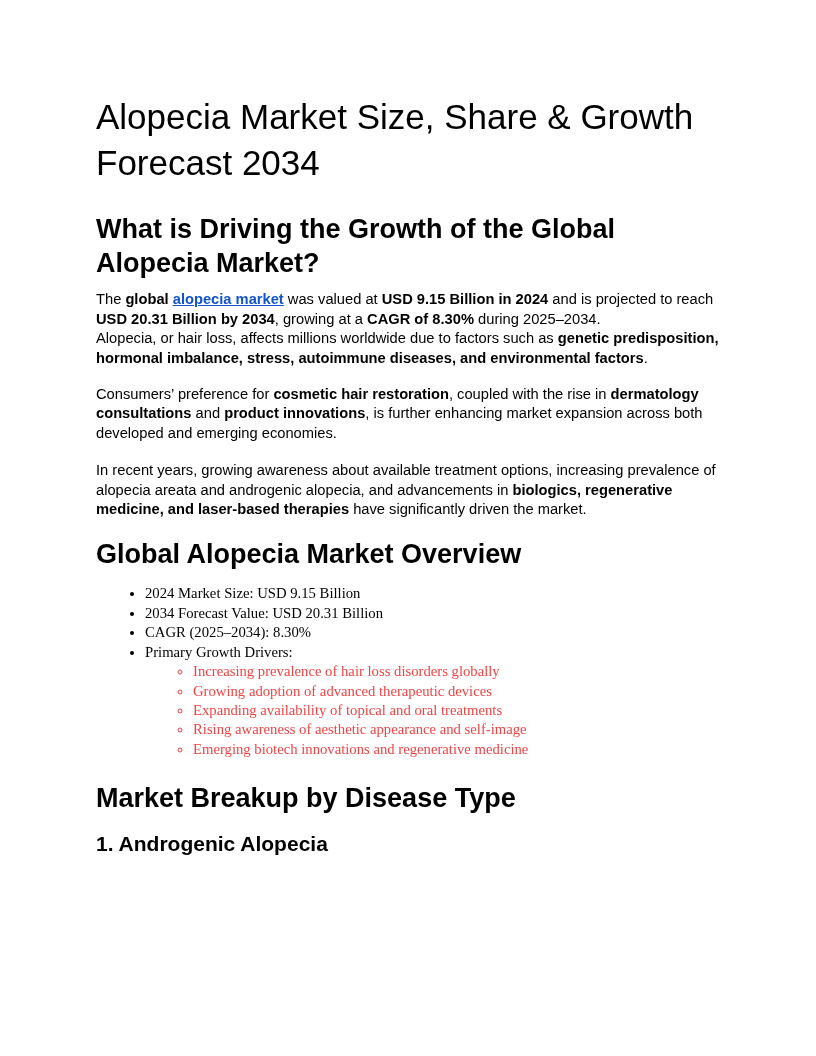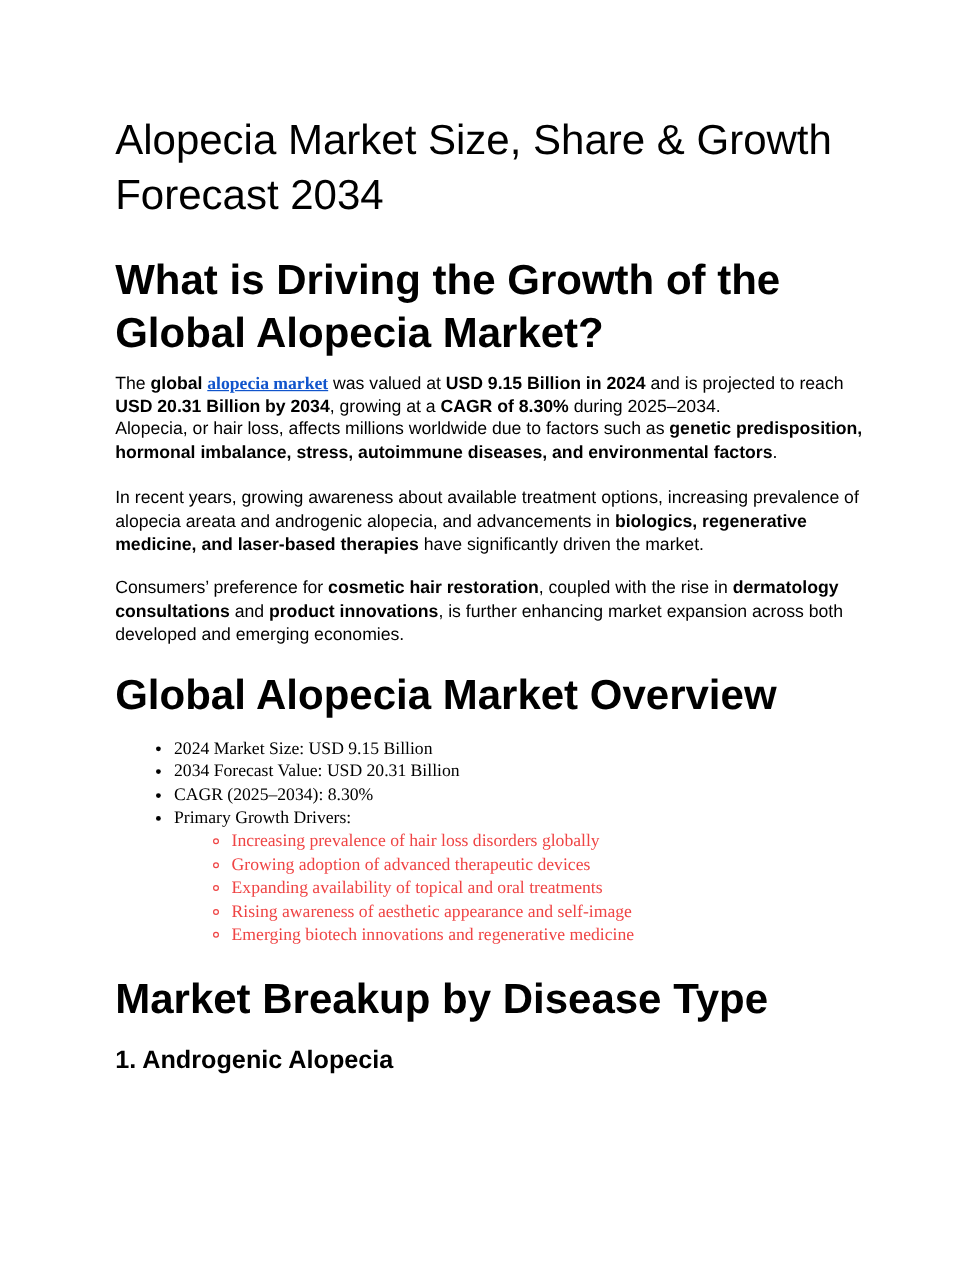"What is Driving the Growth" .h-section { font-size: 35px -> 27px }
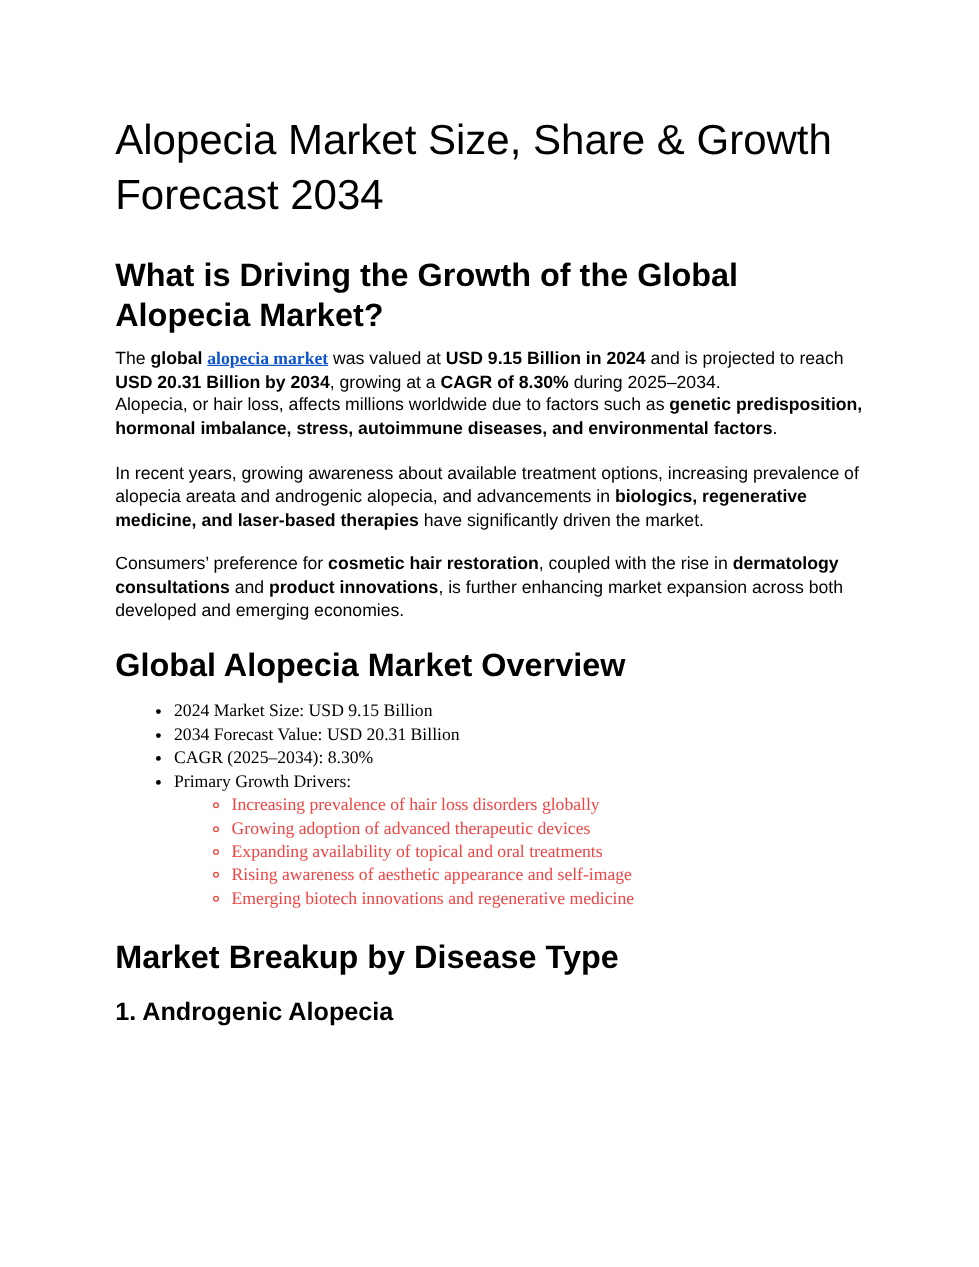"alopecia market" .doc-link { font-family: Liberation Serif, serif -> none }
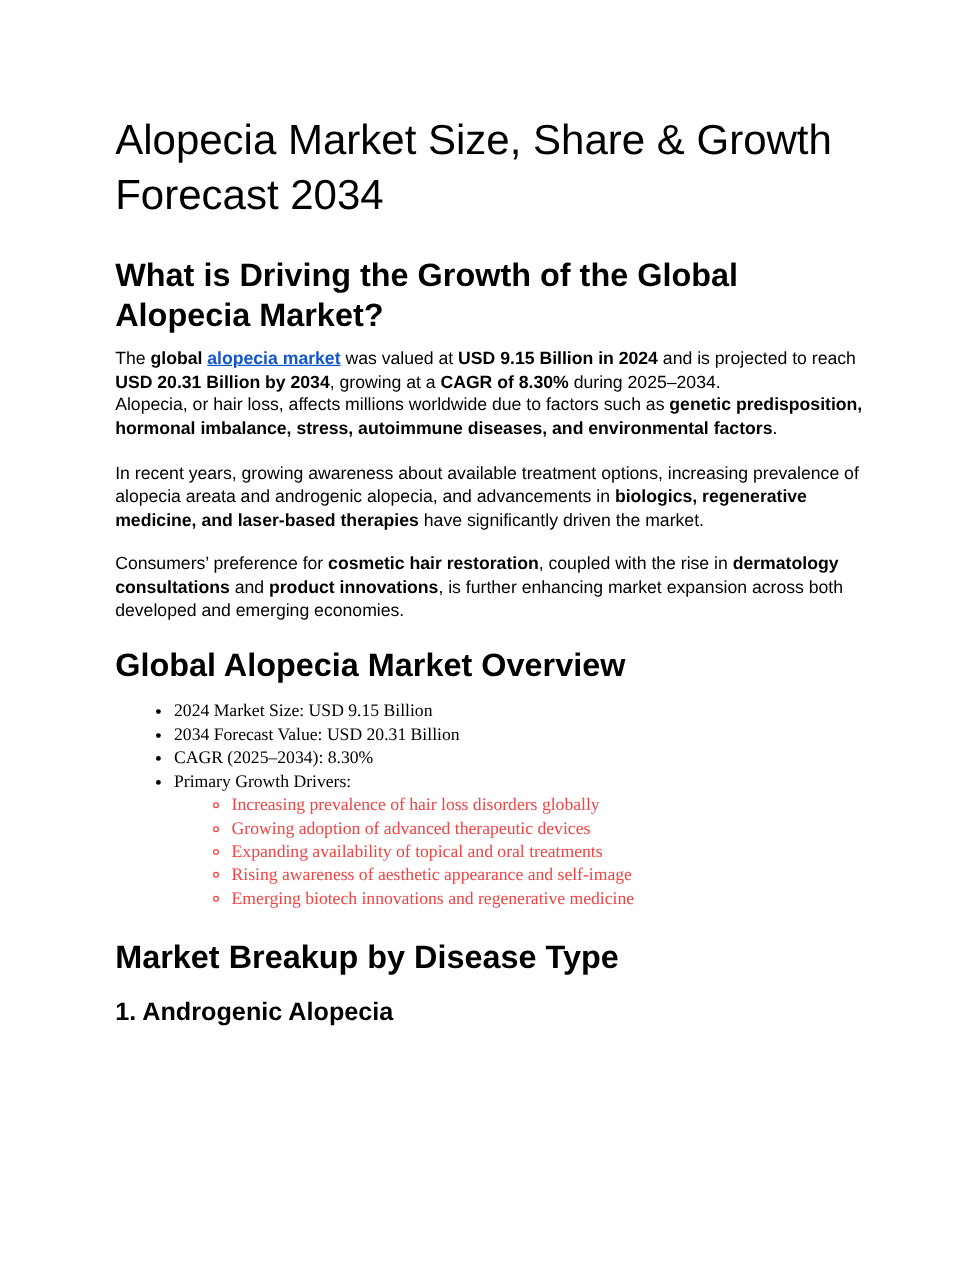"In recent years, growing awareness" p.body-text { order: before "Consumers’ preference for cosmetic hair" -> after "Consumers’ preference for cosmetic hair" }
